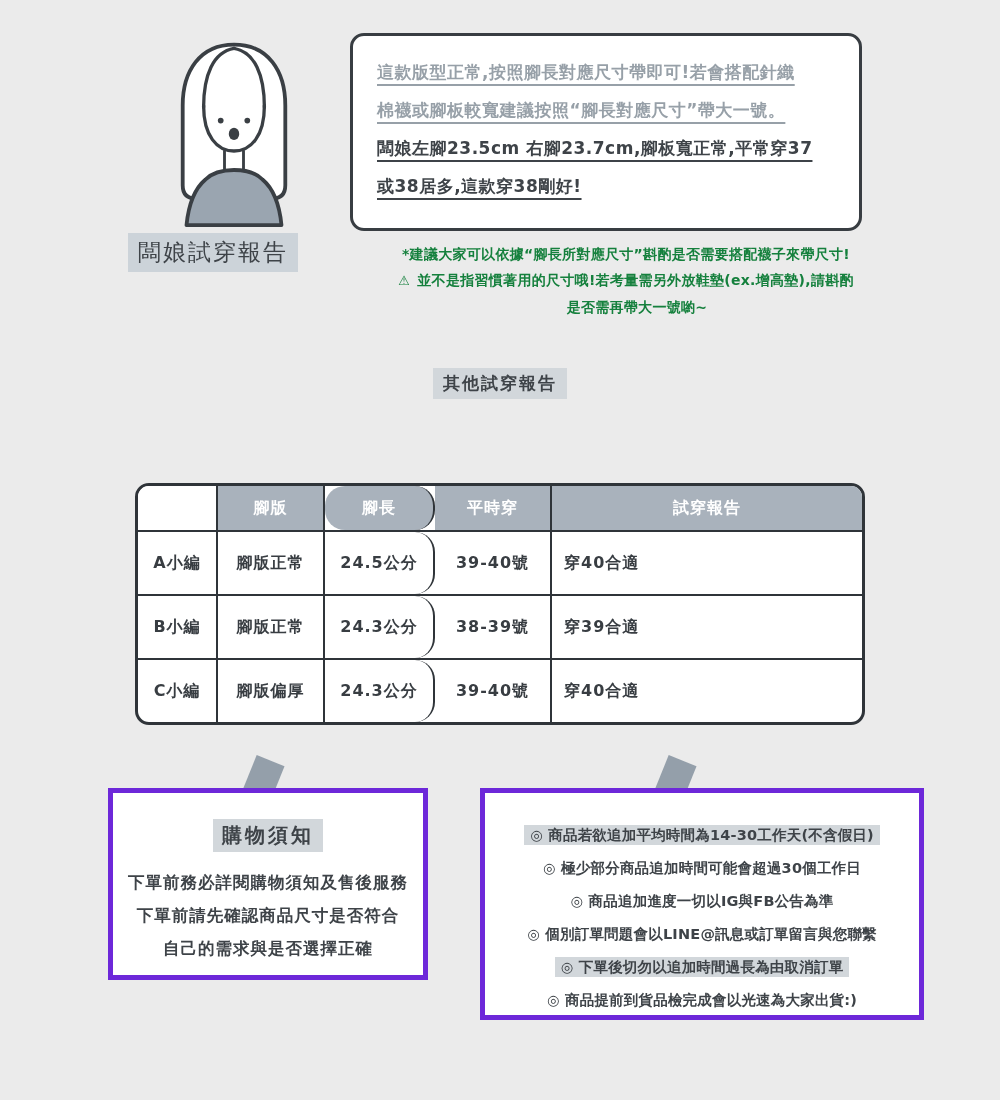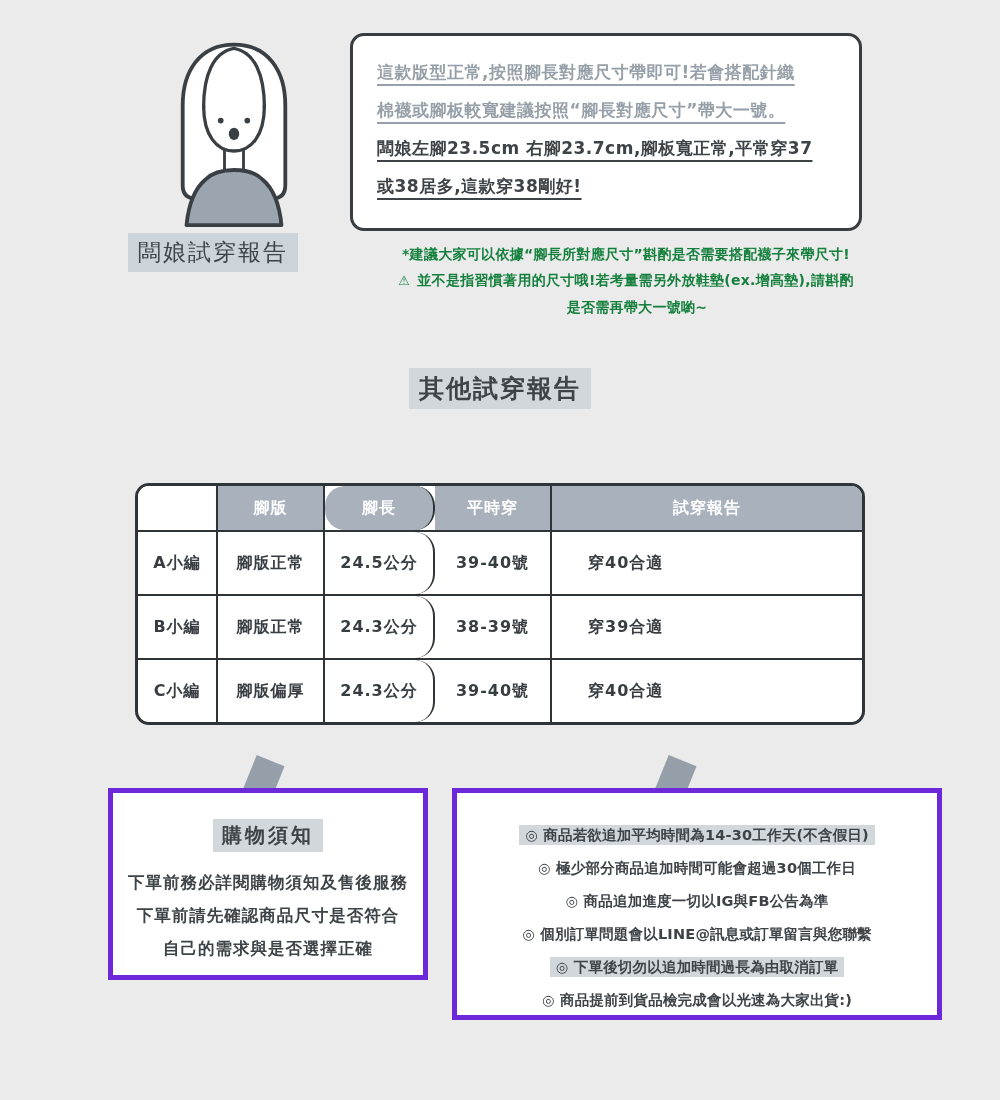"其他試穿報告" .section-title { font-size: 25px -> 17px }
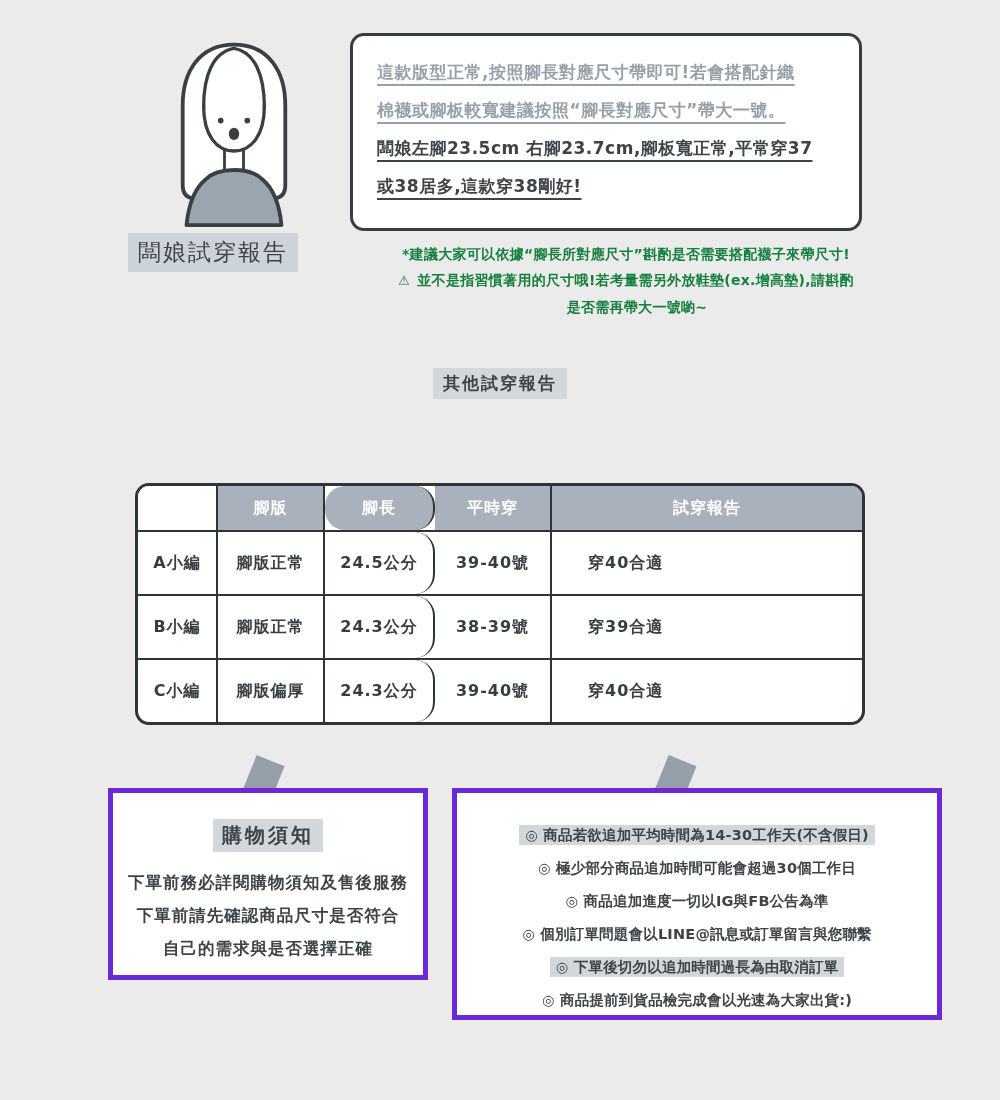"穿40合適" .body .c4 { padding-left: 36px -> 12px }
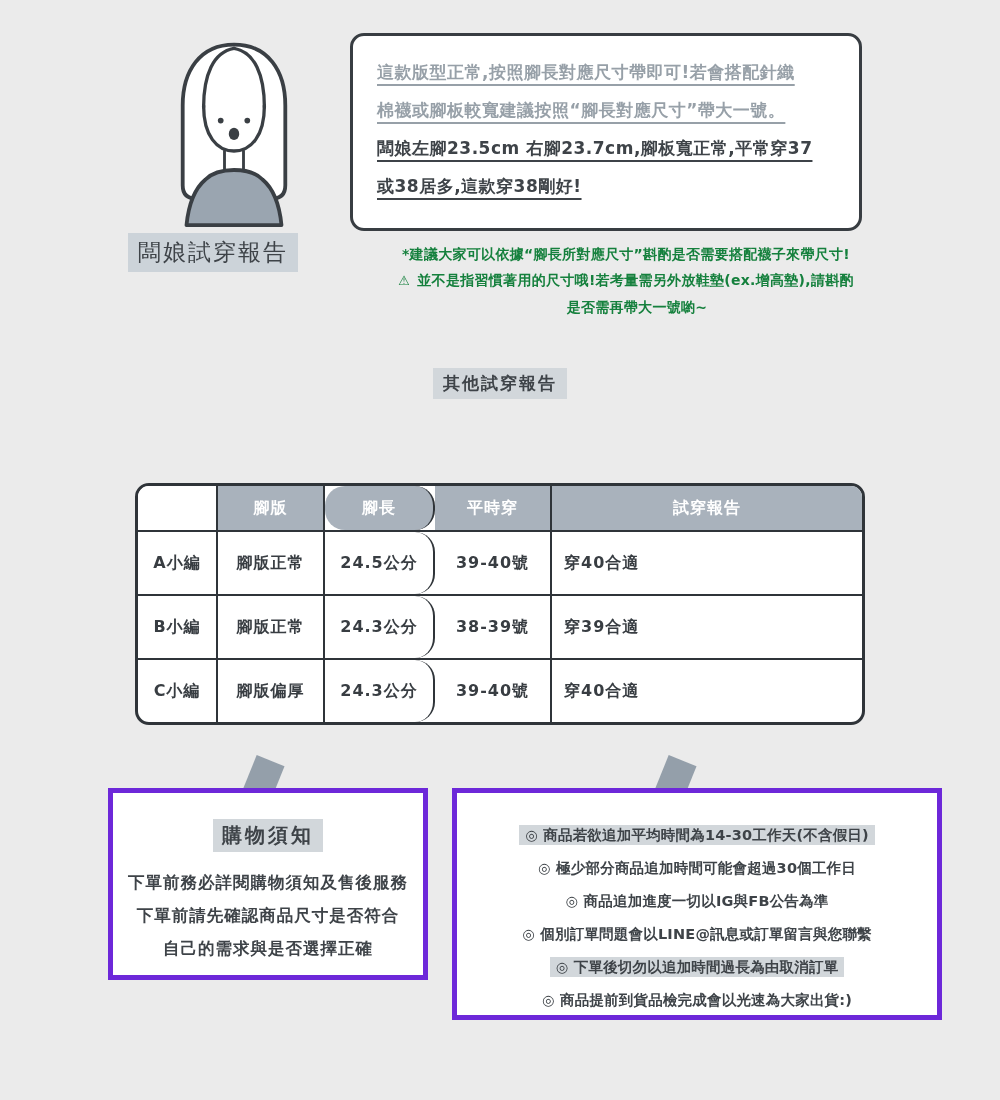"◎ 商品若欲追加平均時間為14-30工作天(不含假日)" .right-box { left: 452px -> 480px; width: 490px -> 444px }
